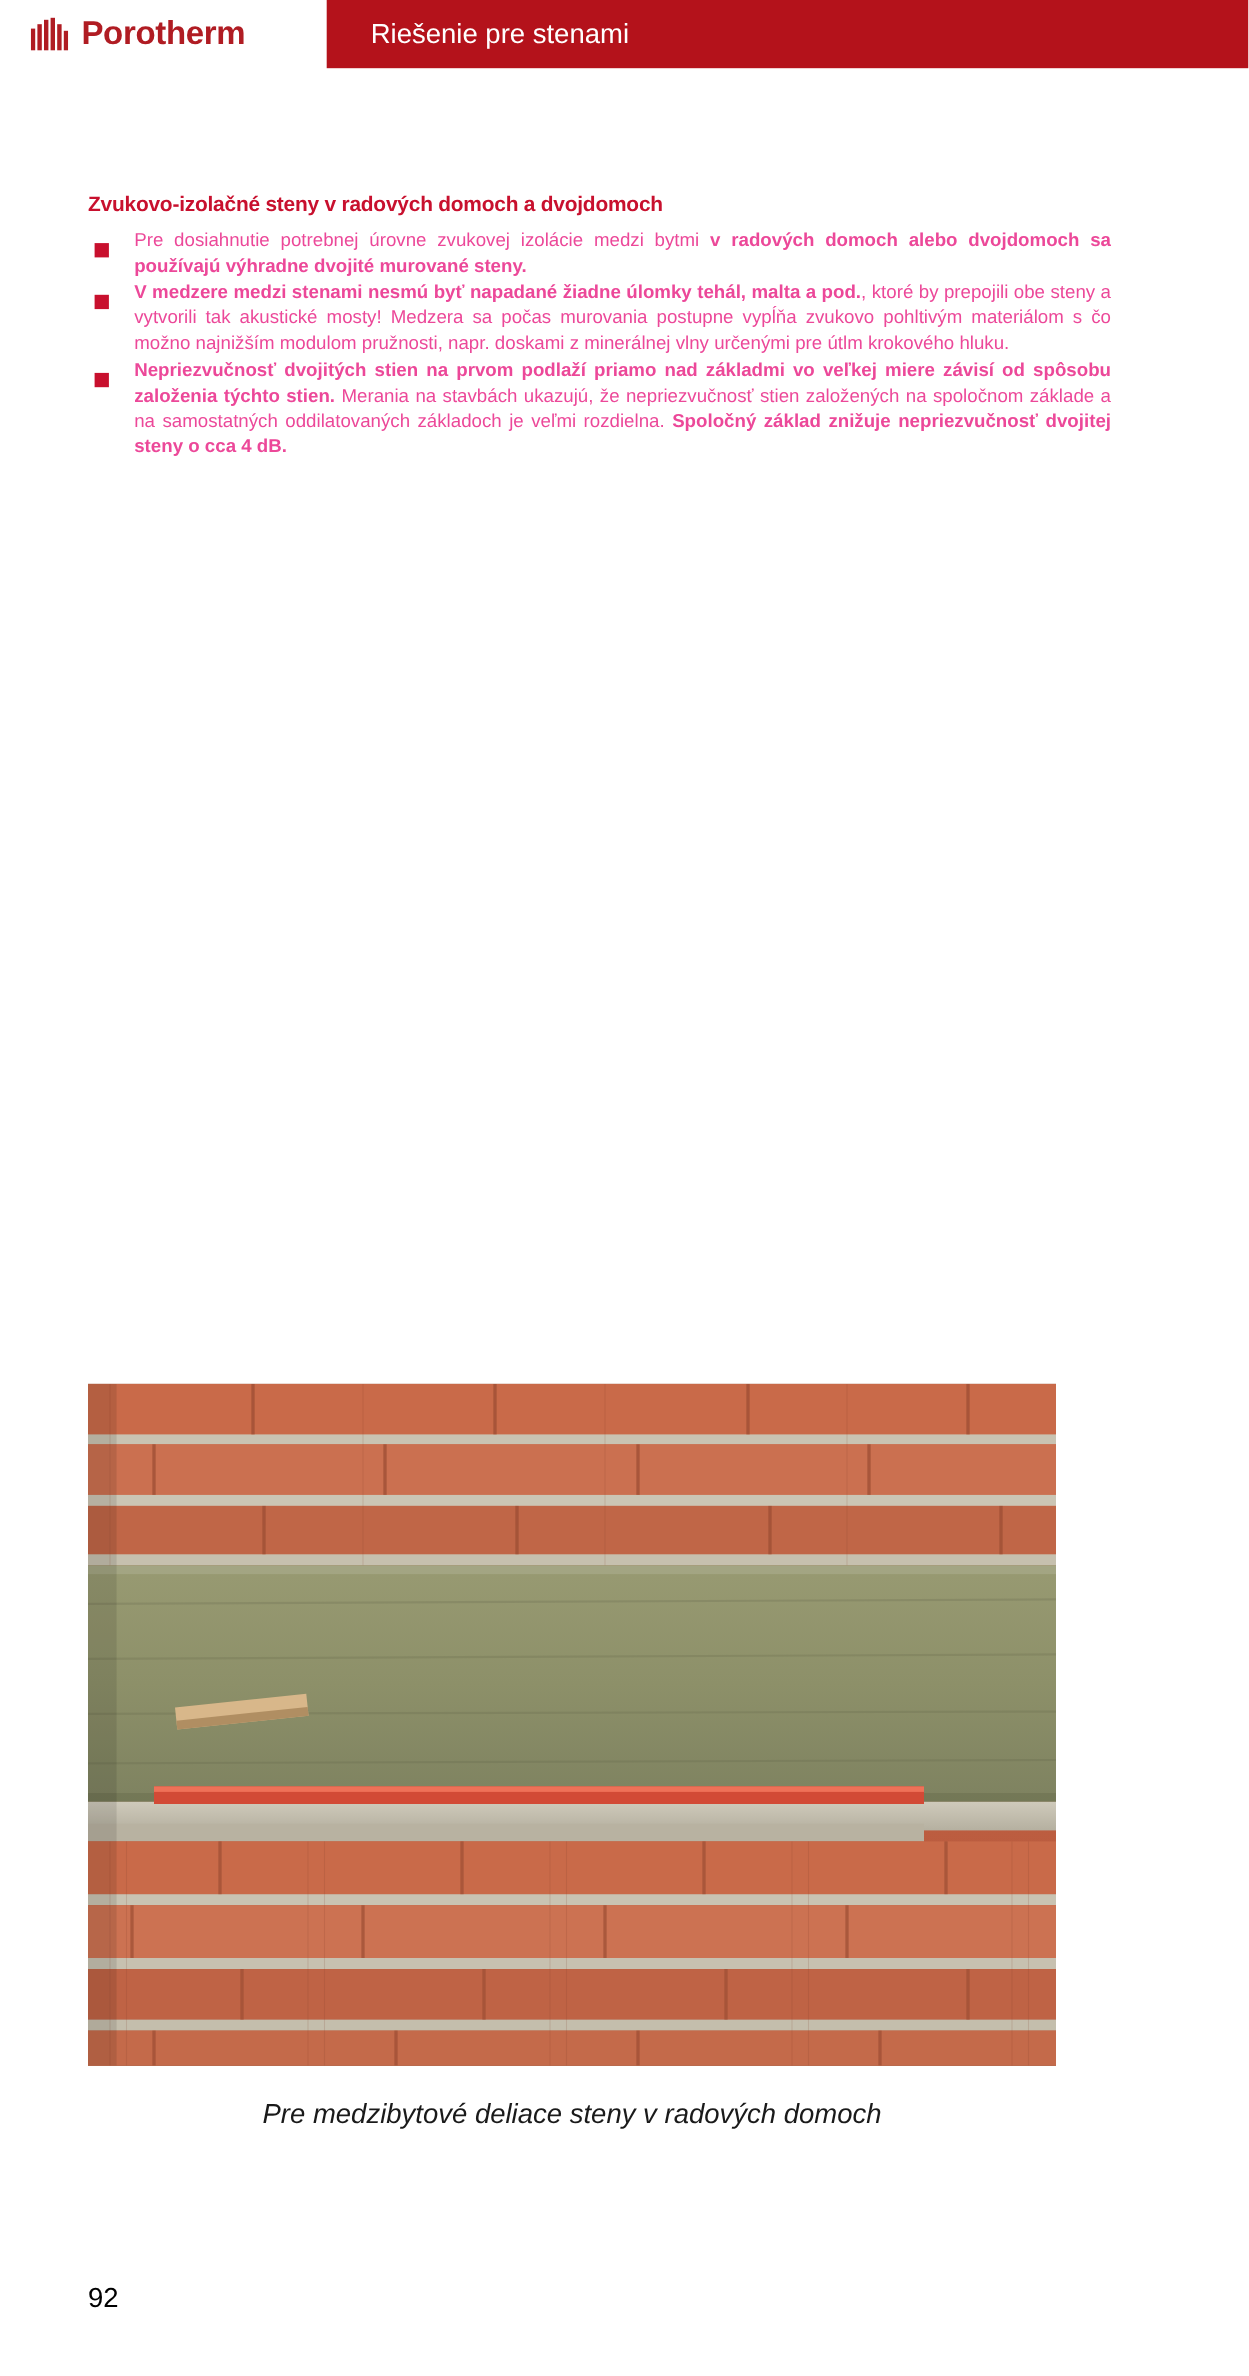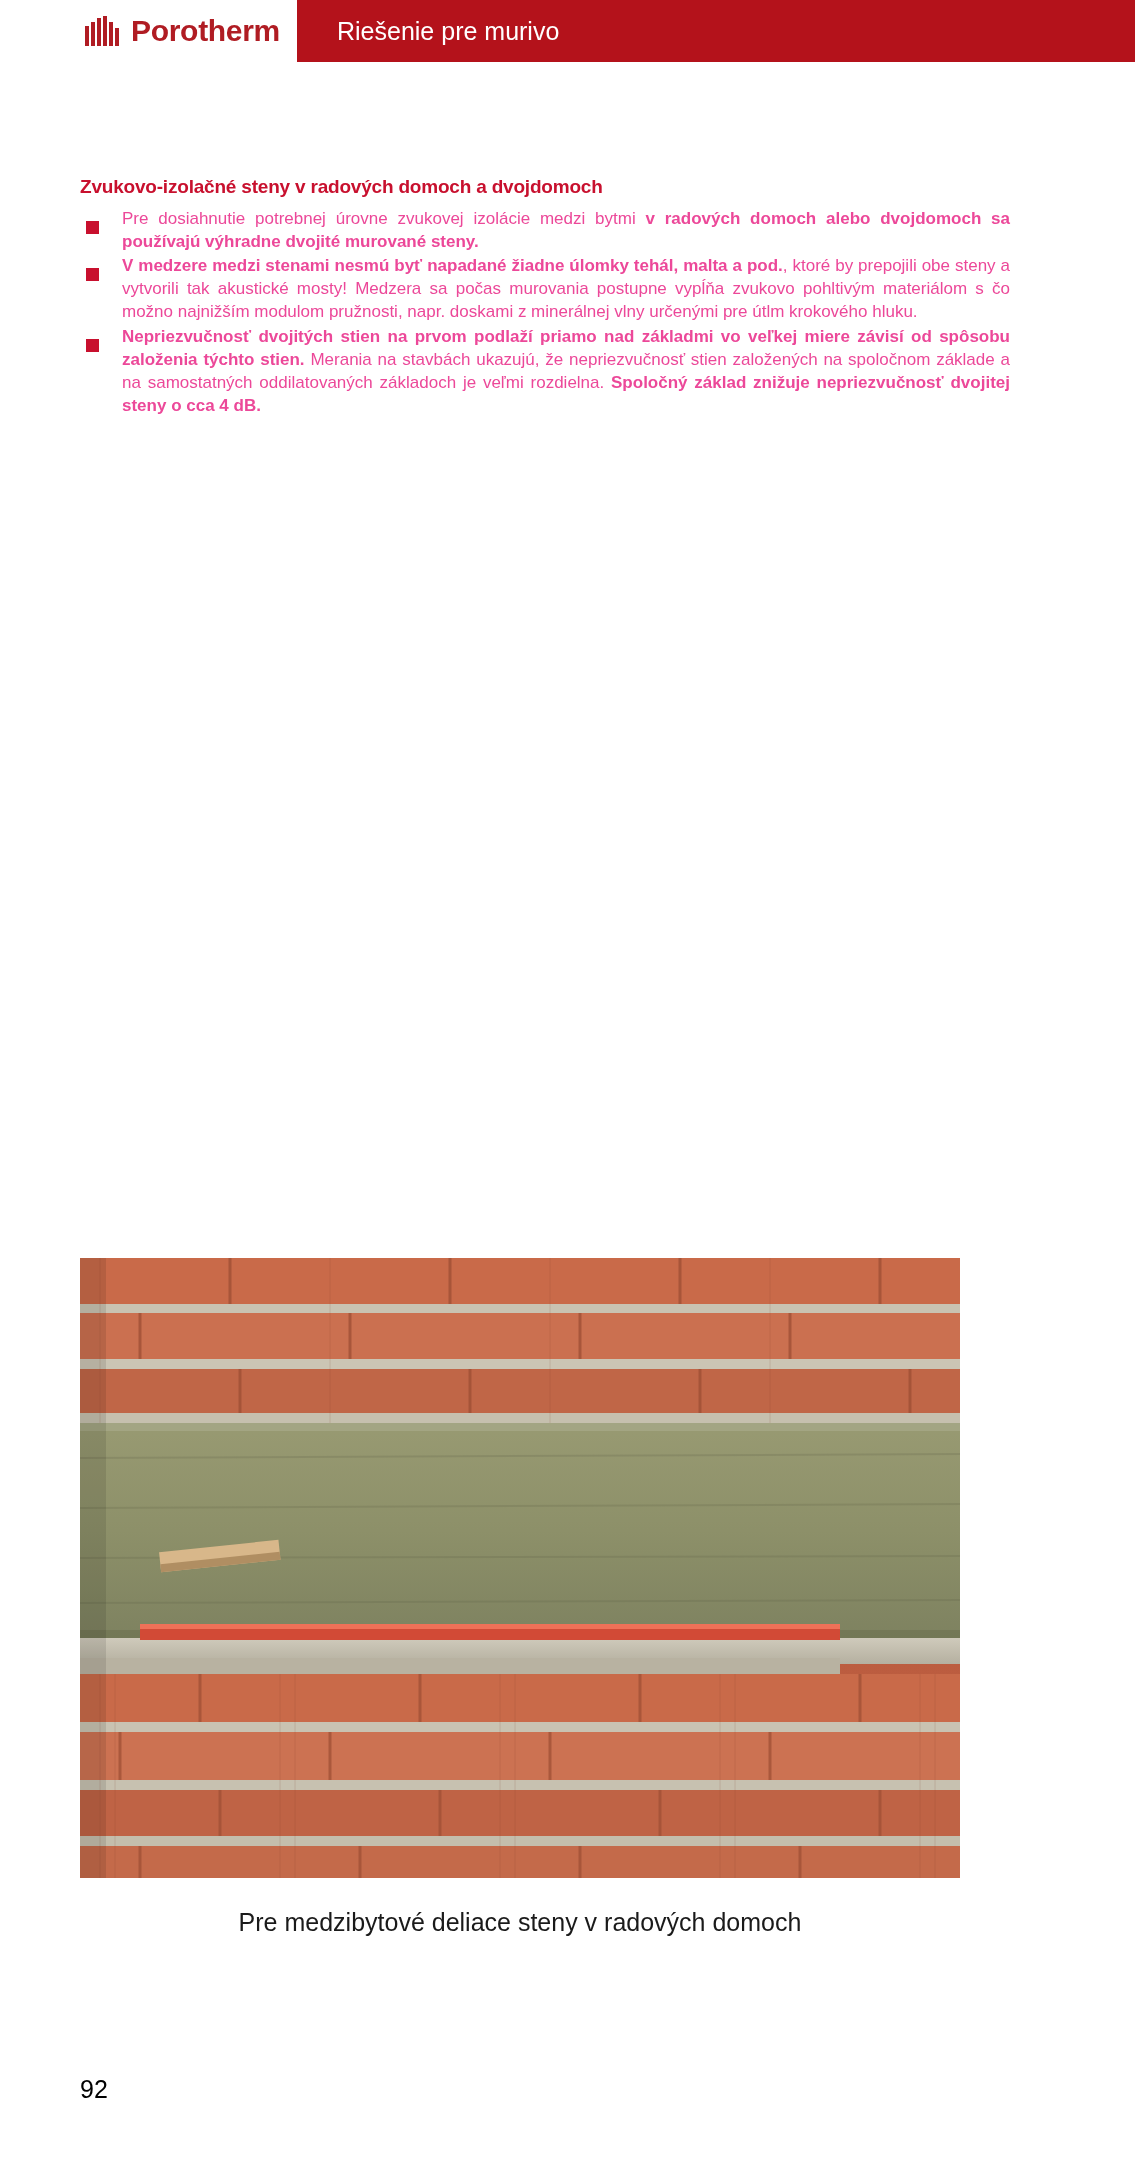"Porotherm" .header-logo { justify-content: flex-end -> none }
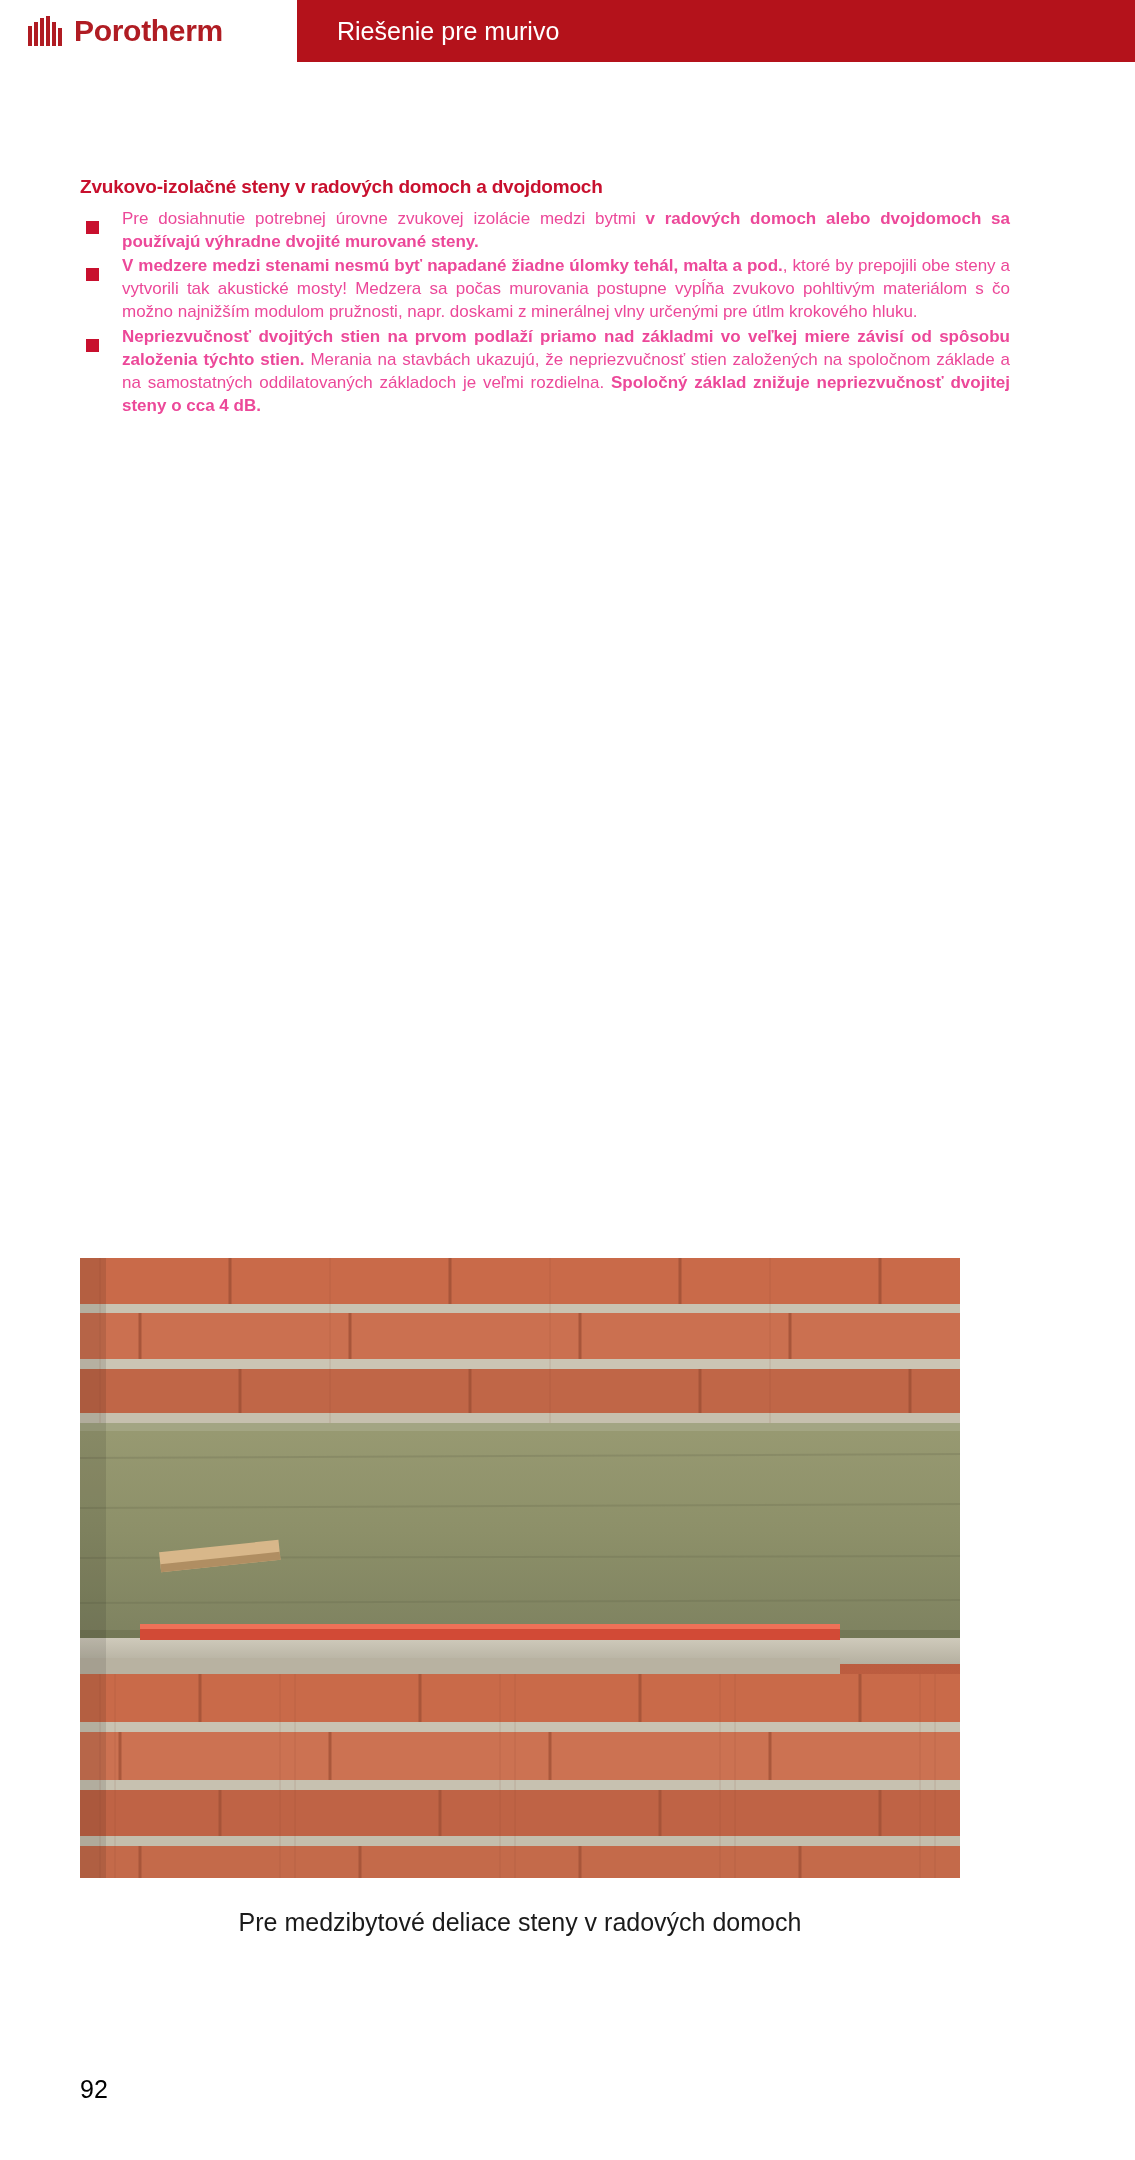"Riešenie pre murivo" span.header-bar-title { text: murivo -> stenami }
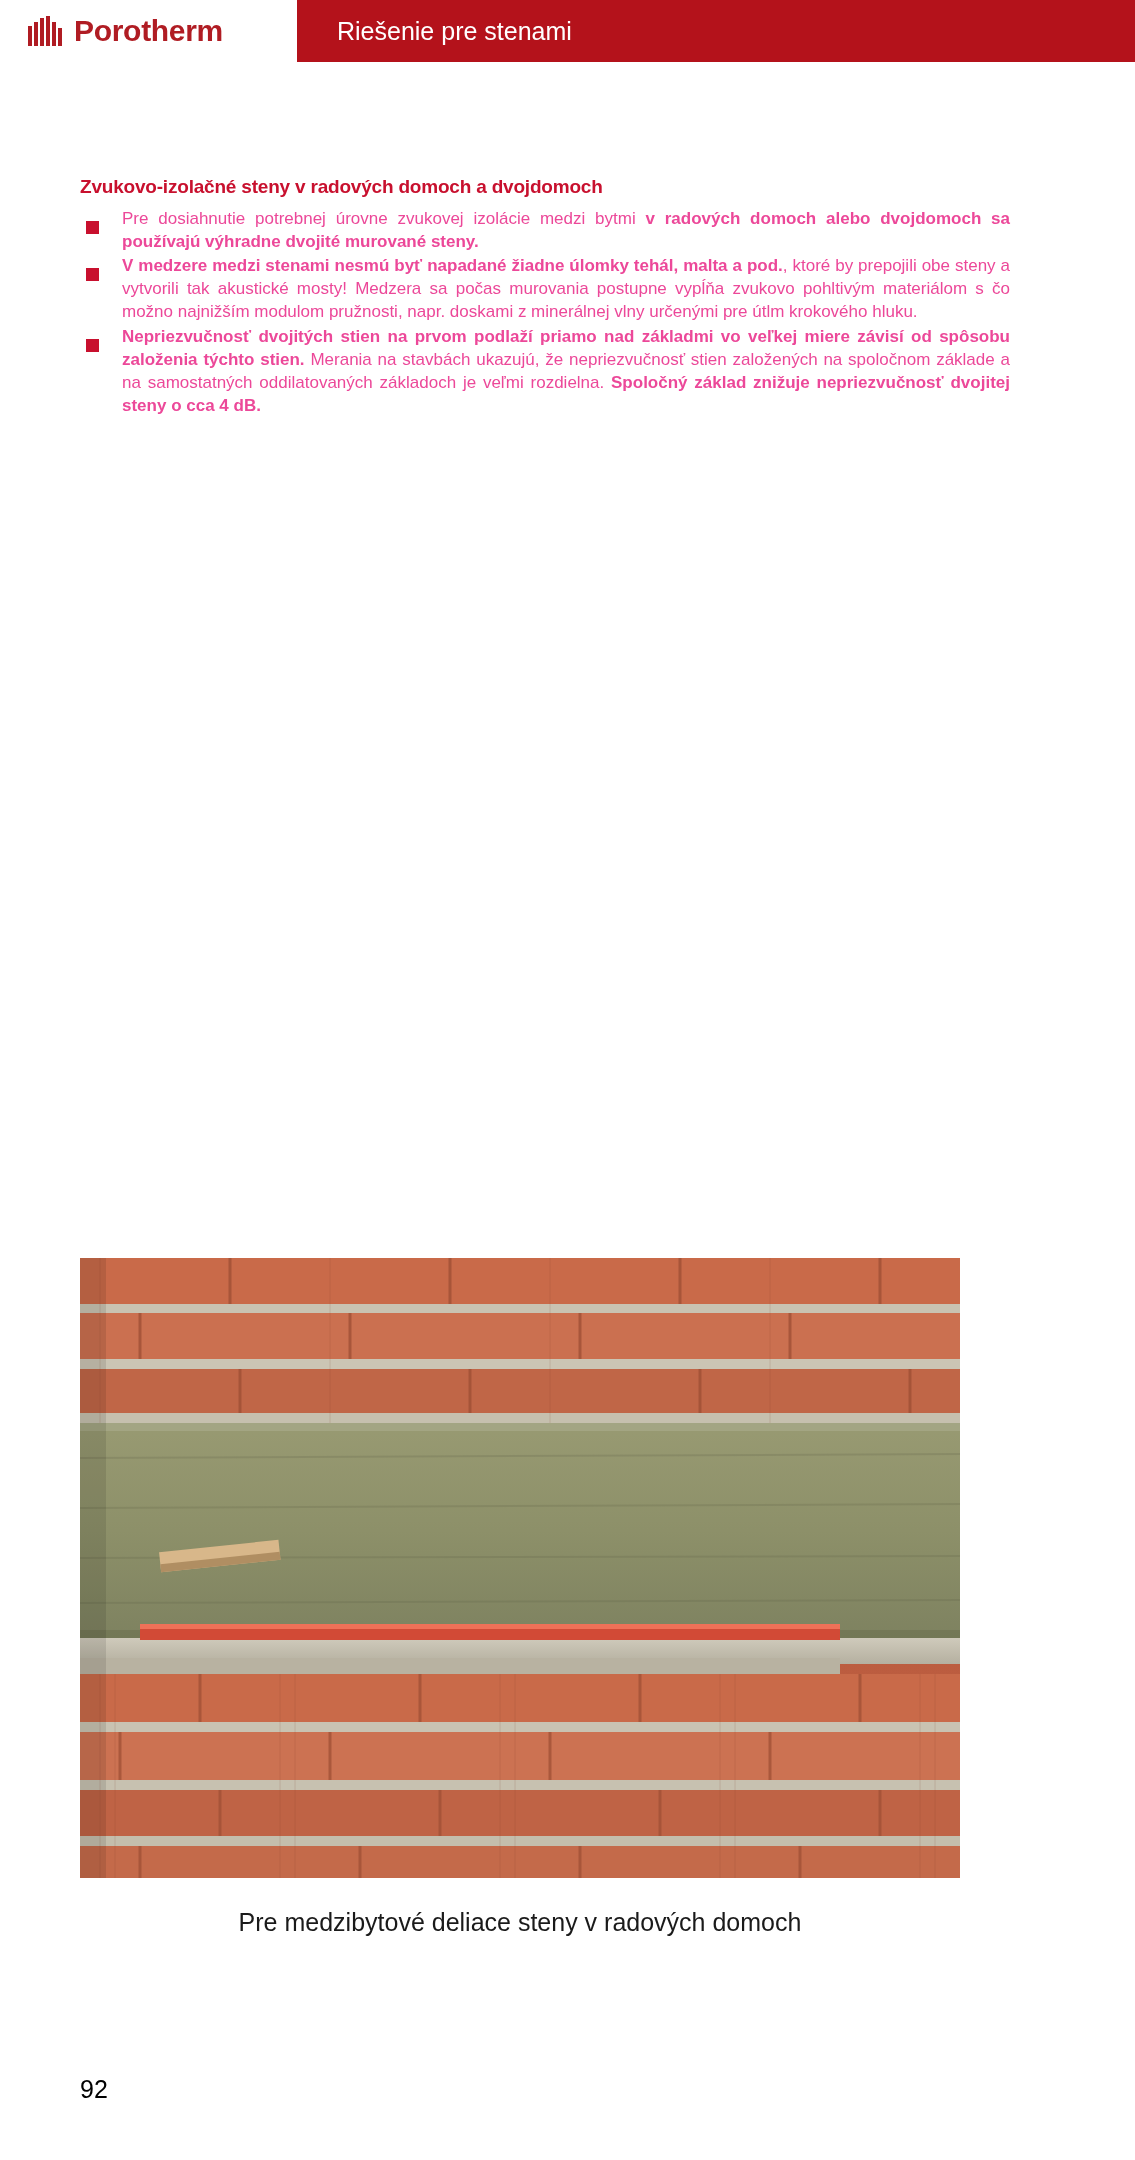"Pre medzibytové deliace steny v" .caption { font-style: none -> italic }
